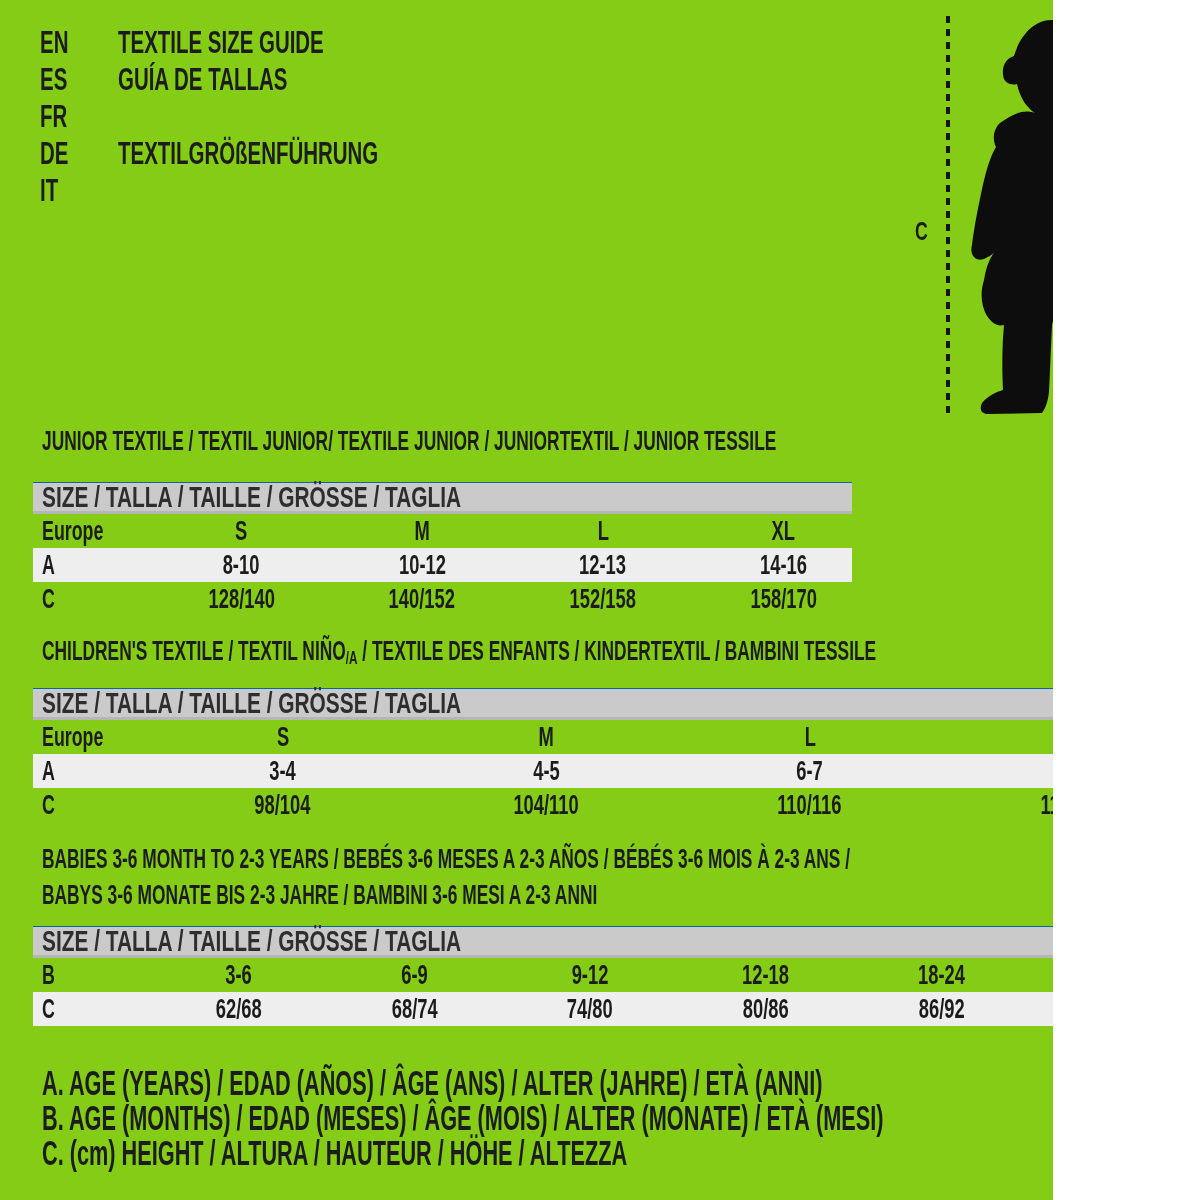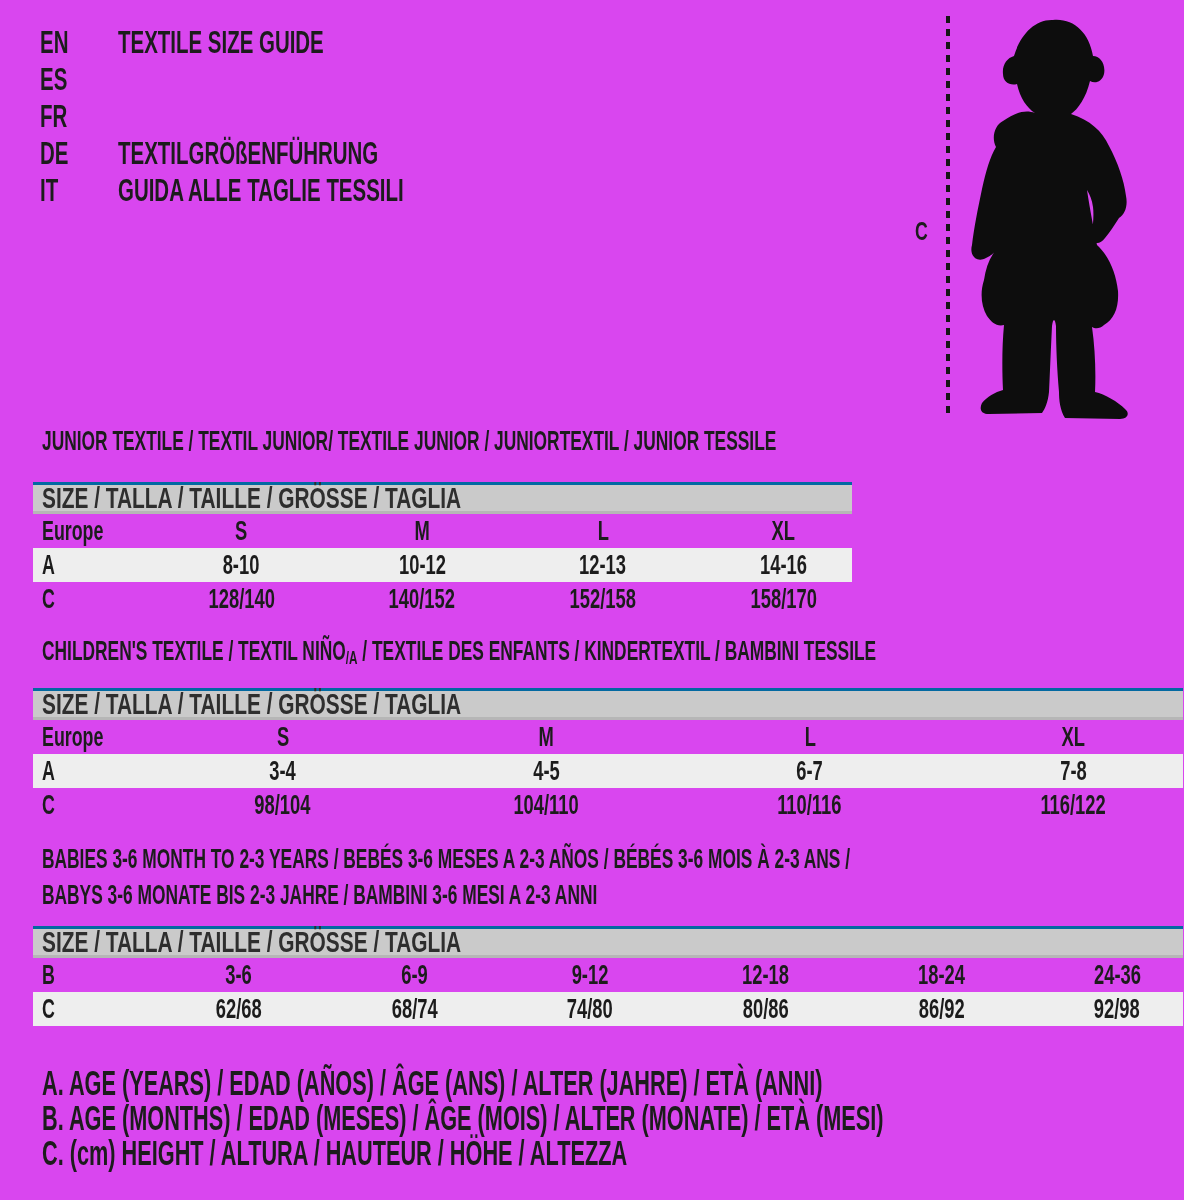"EN" .page { background: #d946ef -> #84cc16; width: 1184px -> 1053px }
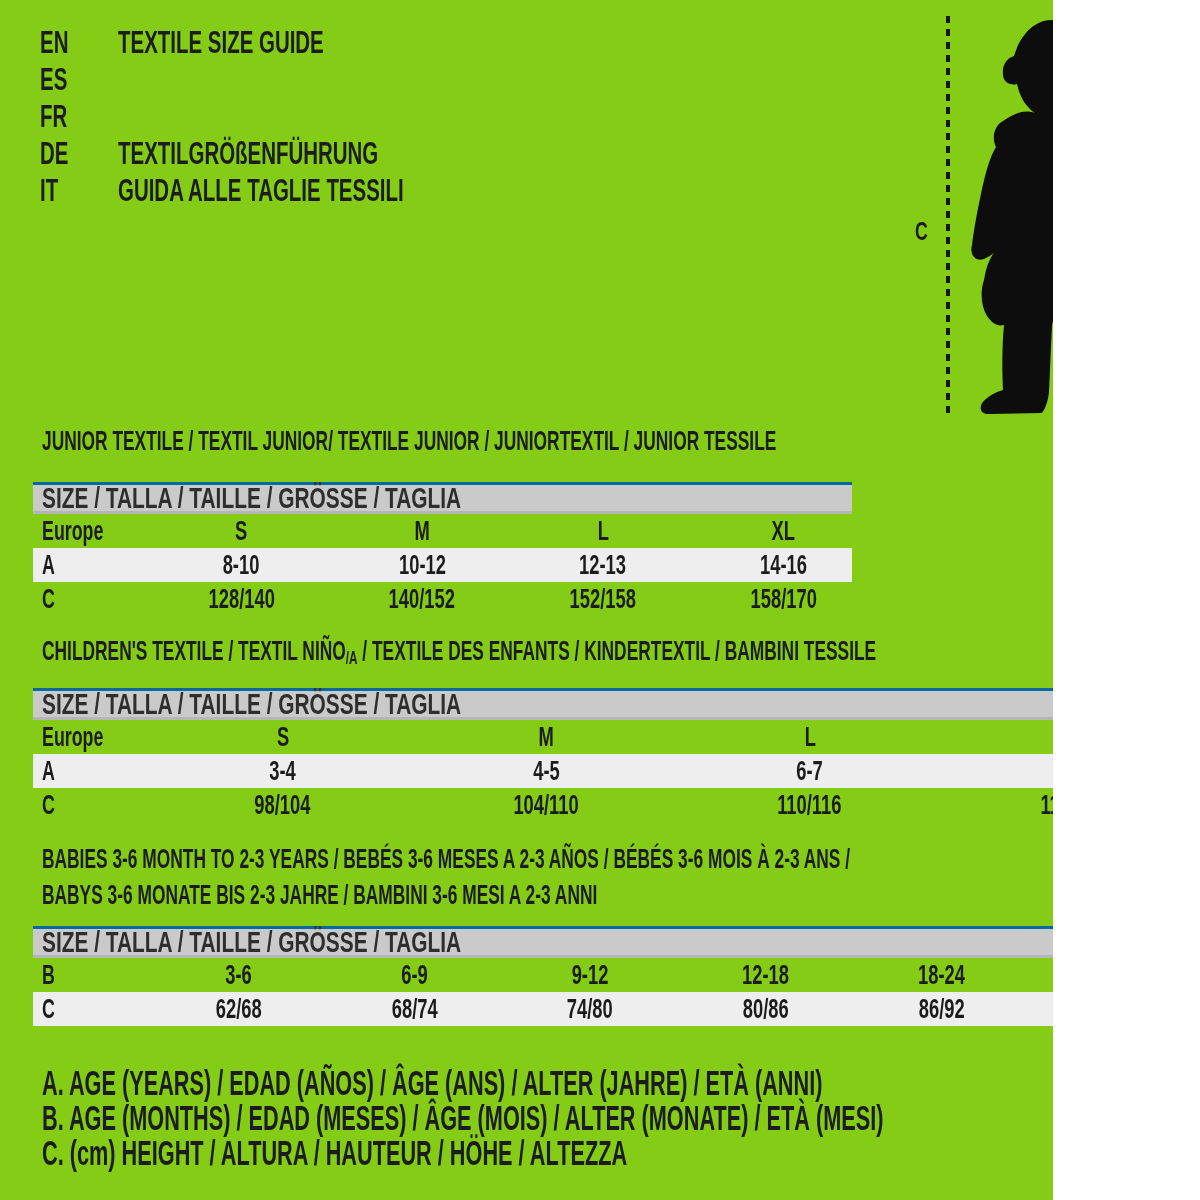"GUÍA DE TALLAS" div { html: none -> <div><span>GUÍA DE TALLAS</span></div> }
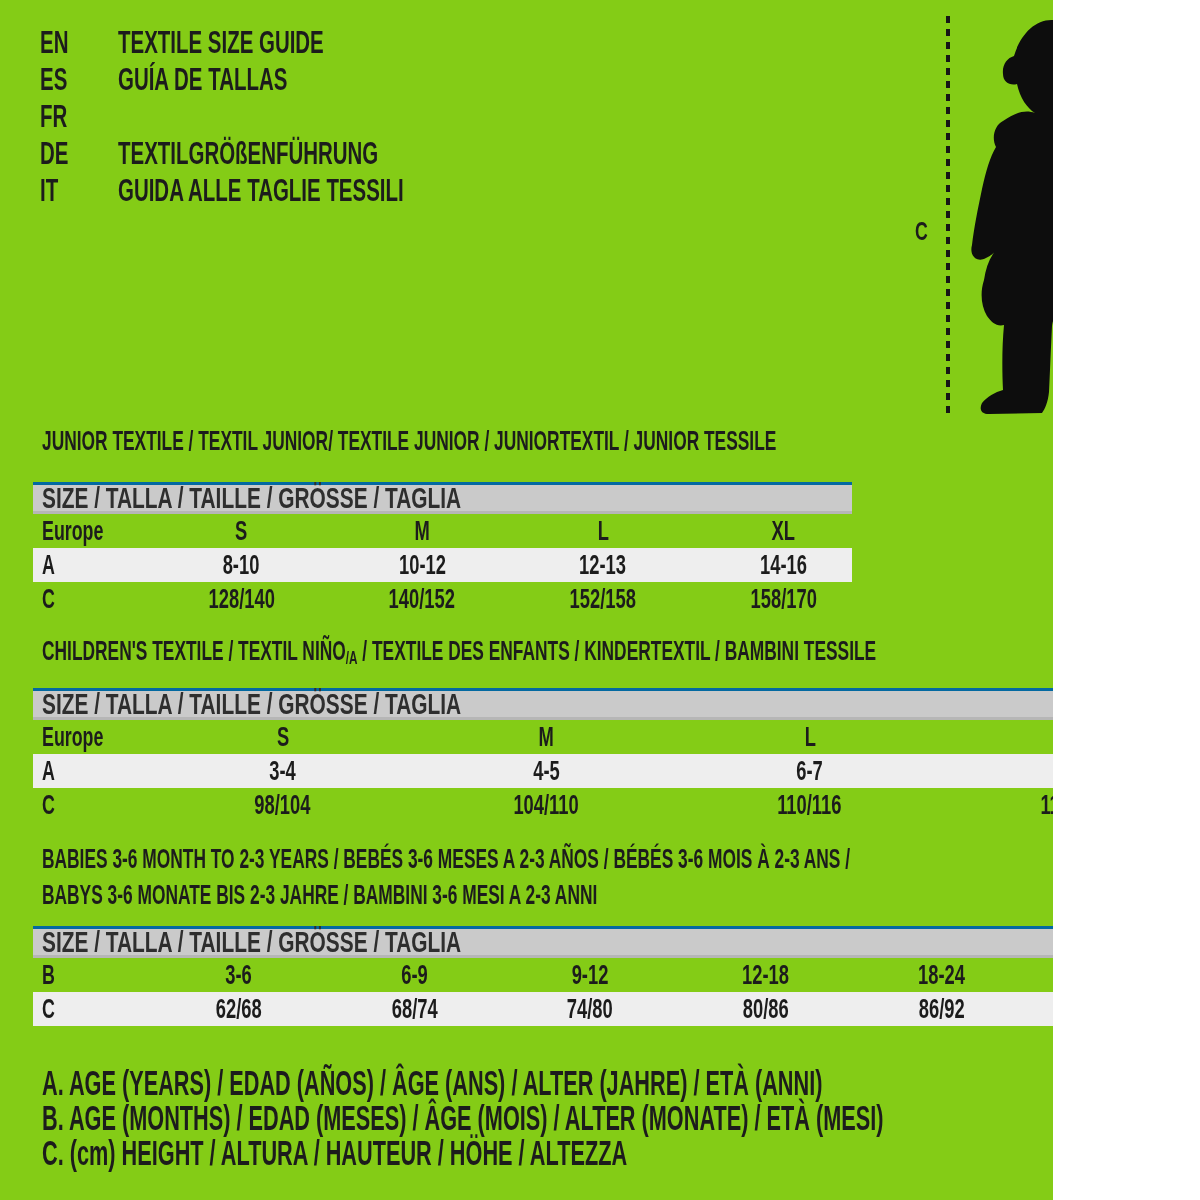"GUIDA ALLE TAGLIE TESSILI" div { html: <div><span>GUIDA ALLE TAGLIE TESSILI</span></div> -> none }
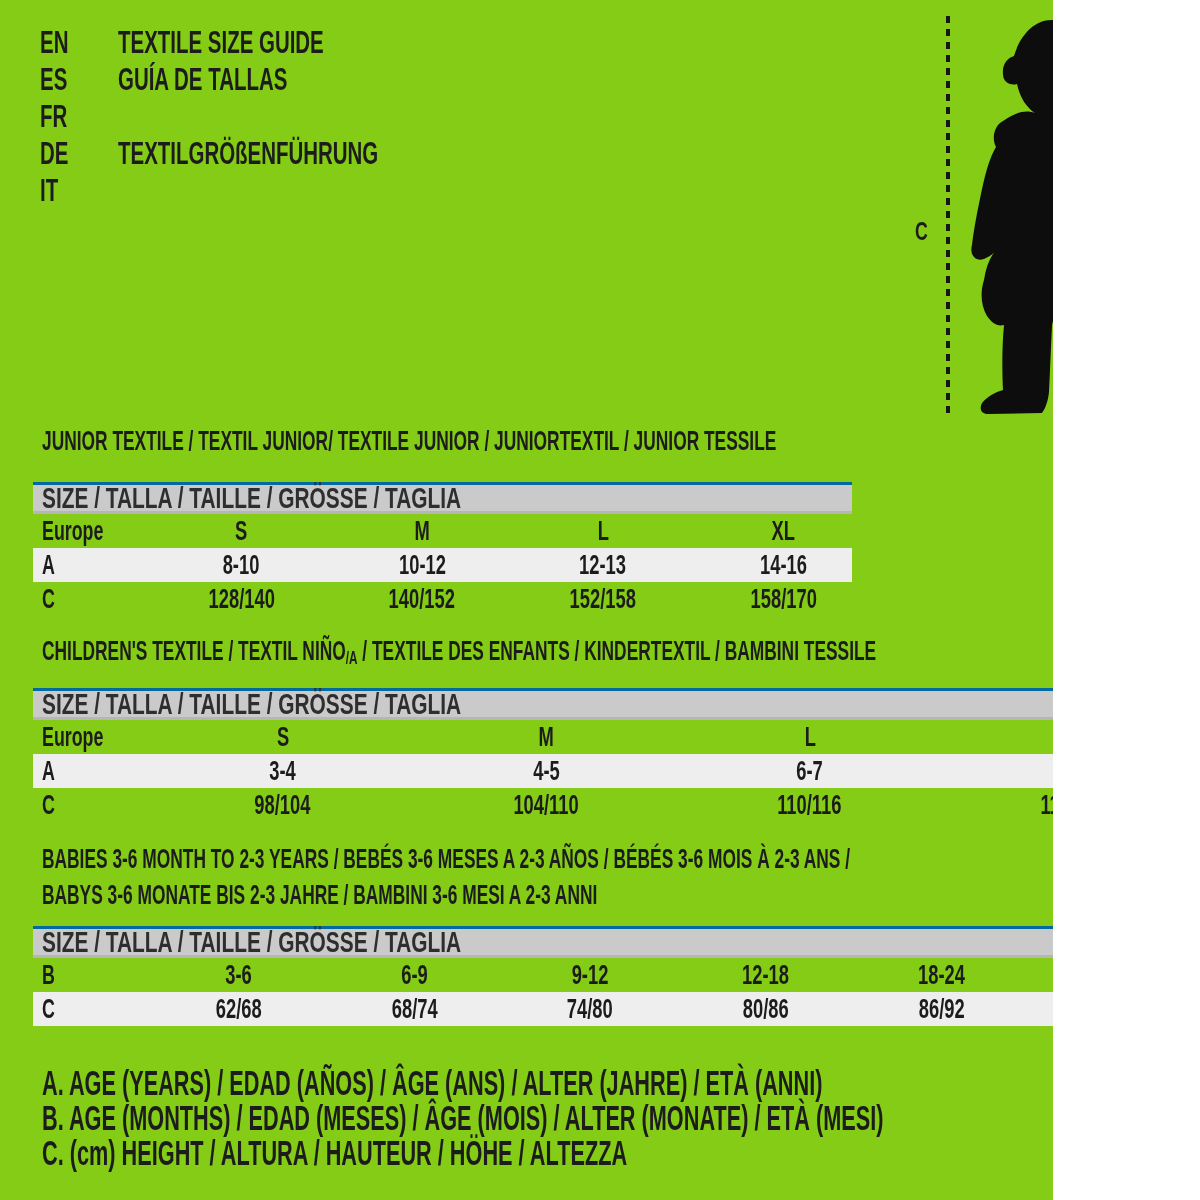"SIZE / TALLA / TAILLE" .size-bar { border-top: 3px solid #0369a1 -> 1px solid #0369a1 }
